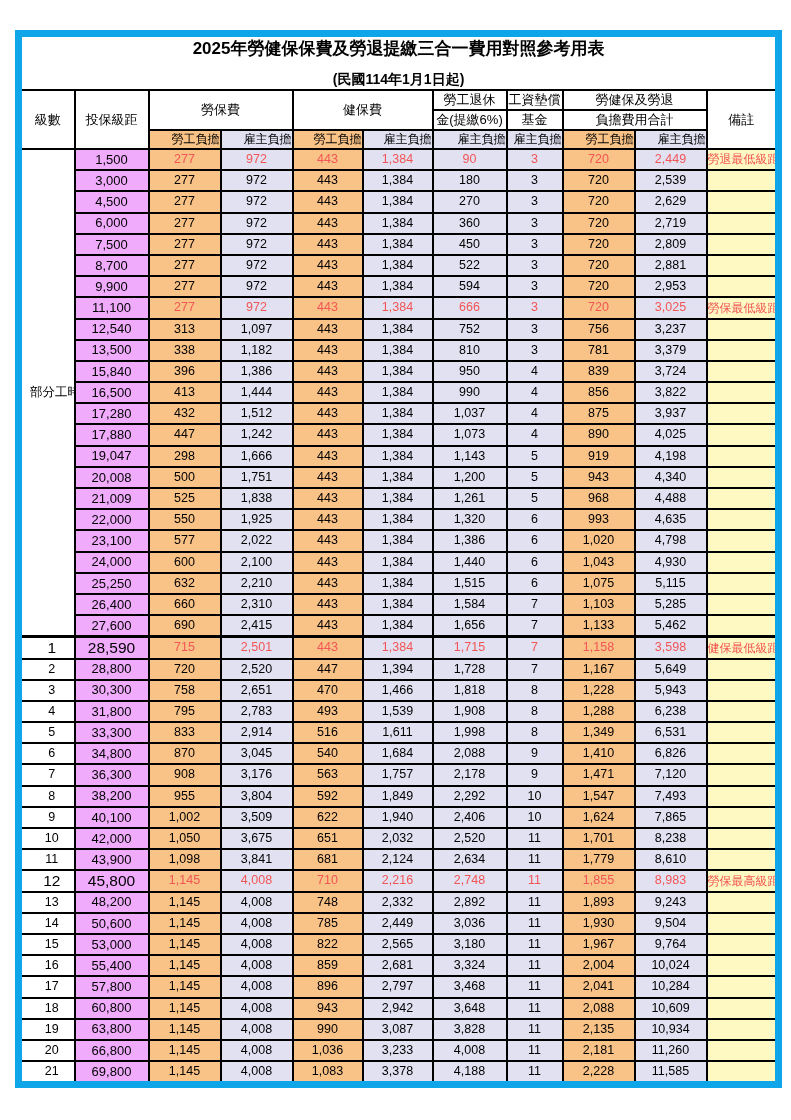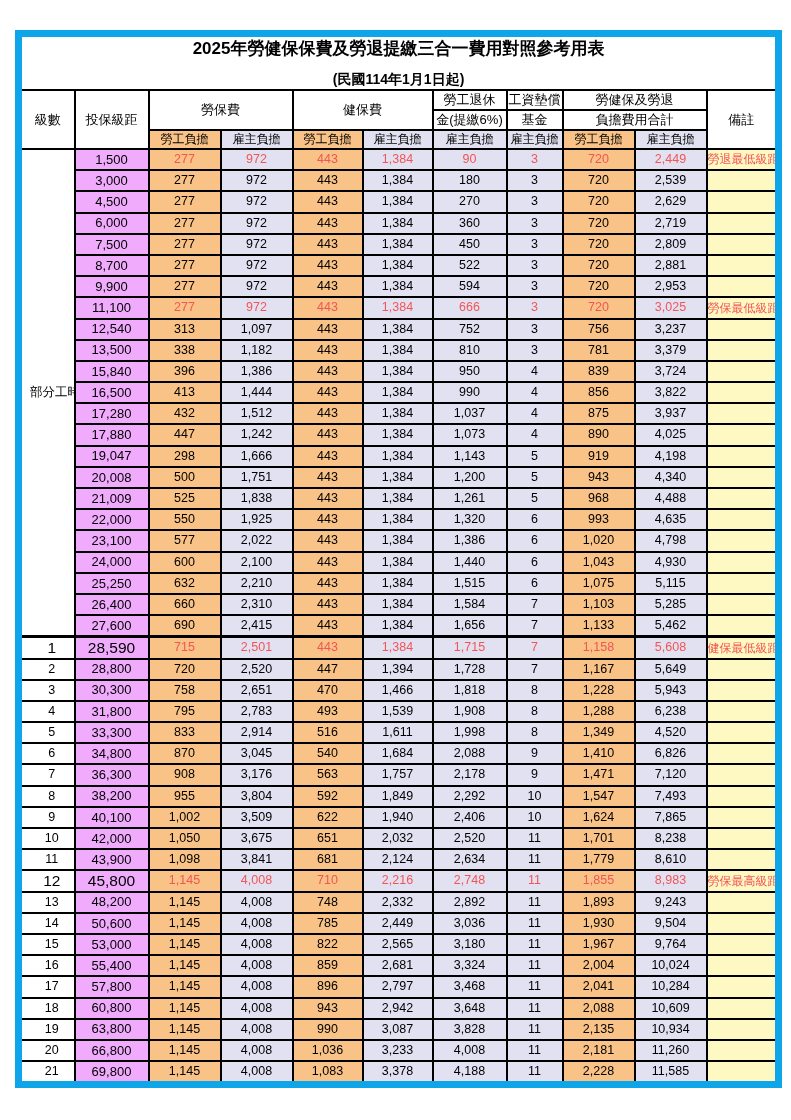"勞工負擔" .h-sub { text-align: none -> right }
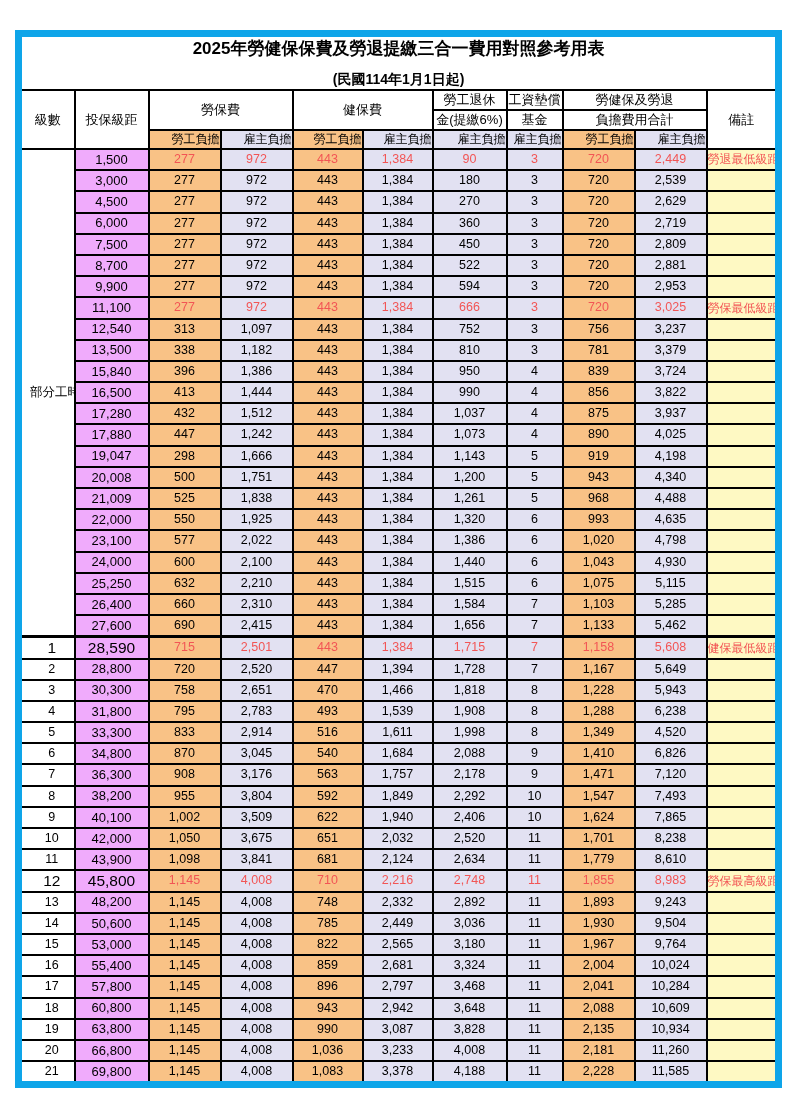"5,608" td.c-employer { text: 5,608 -> 3,598 }
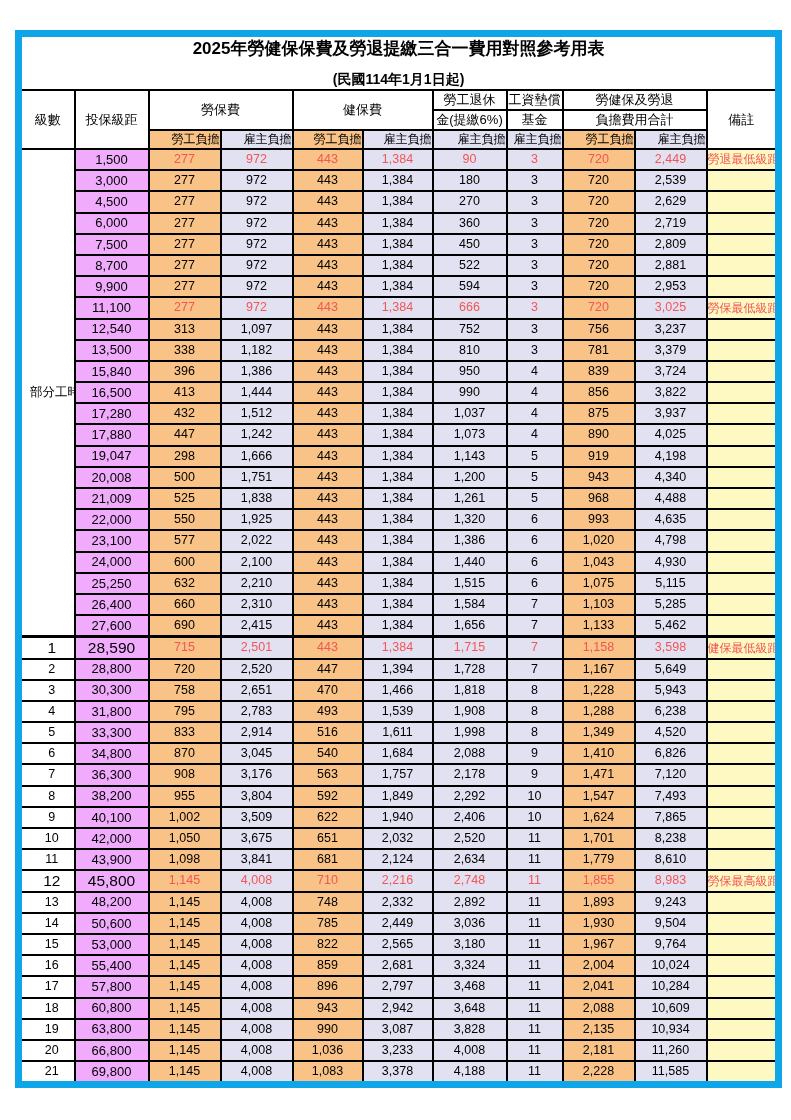"4,520" td.c-employer { text: 4,520 -> 6,531 }
